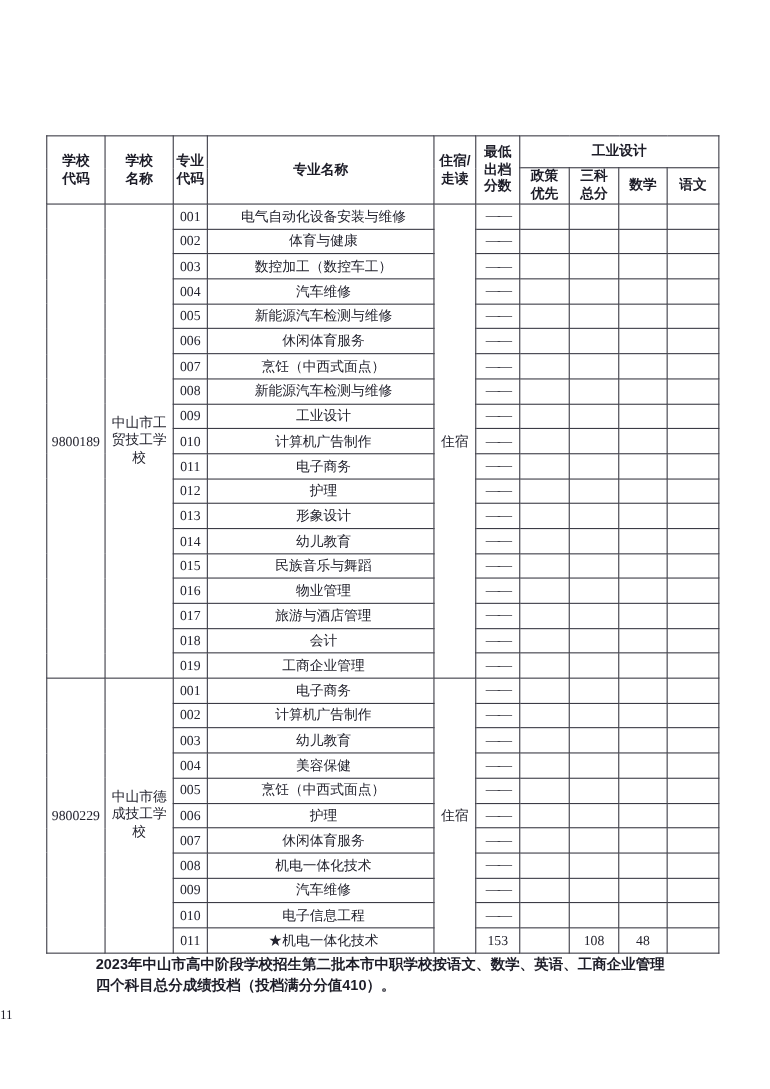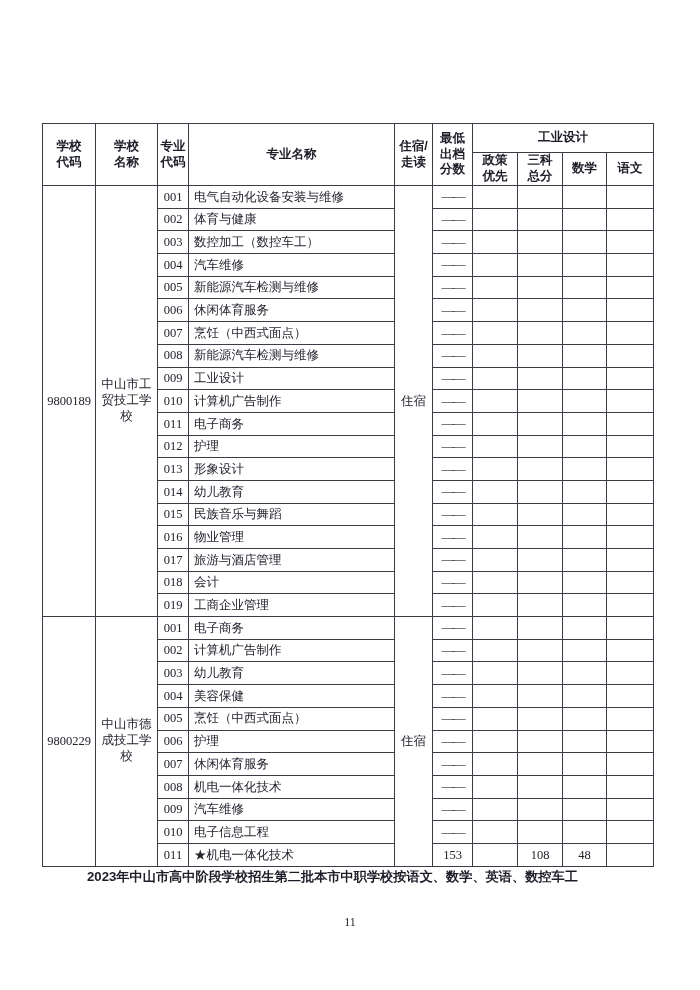"电气自动化设备安装与维修" td.cell-major-name { text-align: left -> center }
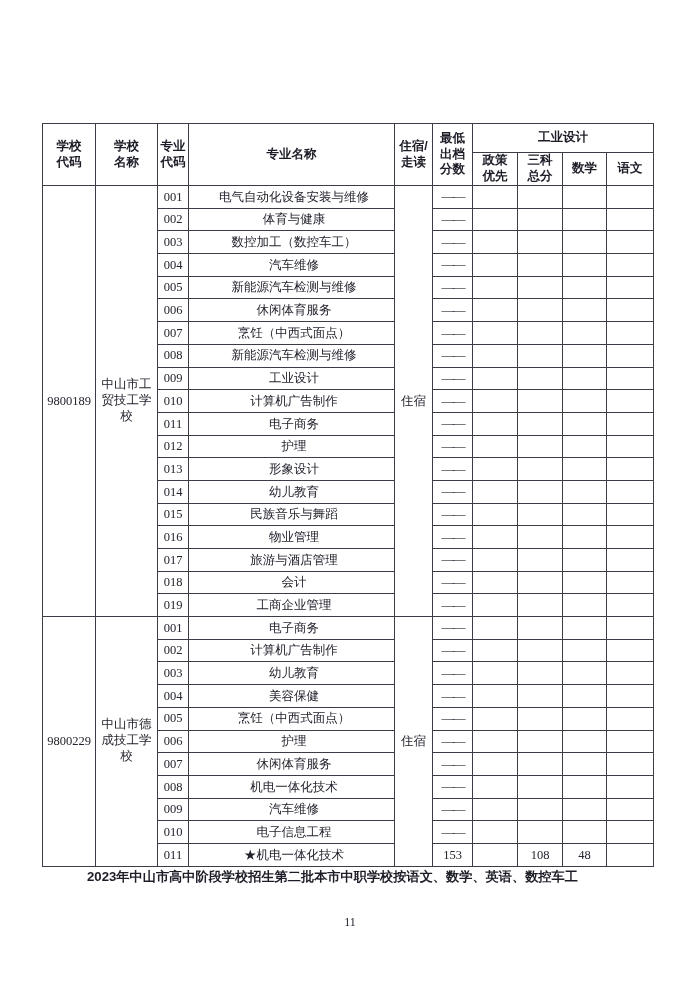"2023年中山市高中阶段学校招生第二批本市中职学校按语文、数学、英语、数控车工" div { text: 数控车工 -> 工商企业管理 }
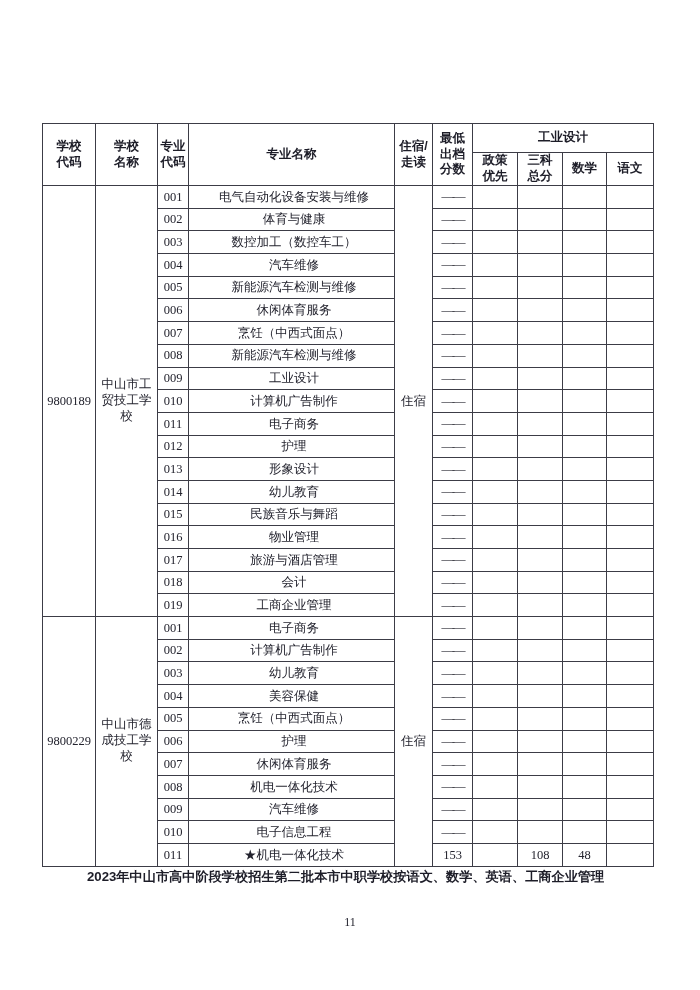"四个科目总分成绩投档（投档满分分值410）。" div { html: none -> <div>四个科目总分成绩投档（投档满分分值410）。</div> }
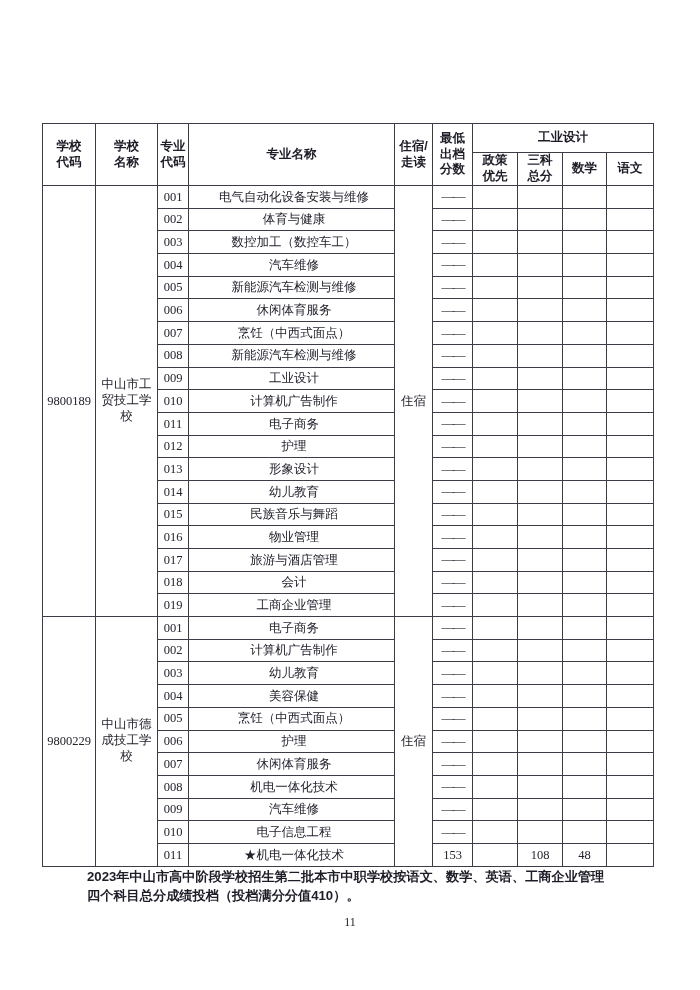"11" .page-number { text-align: center -> left }
